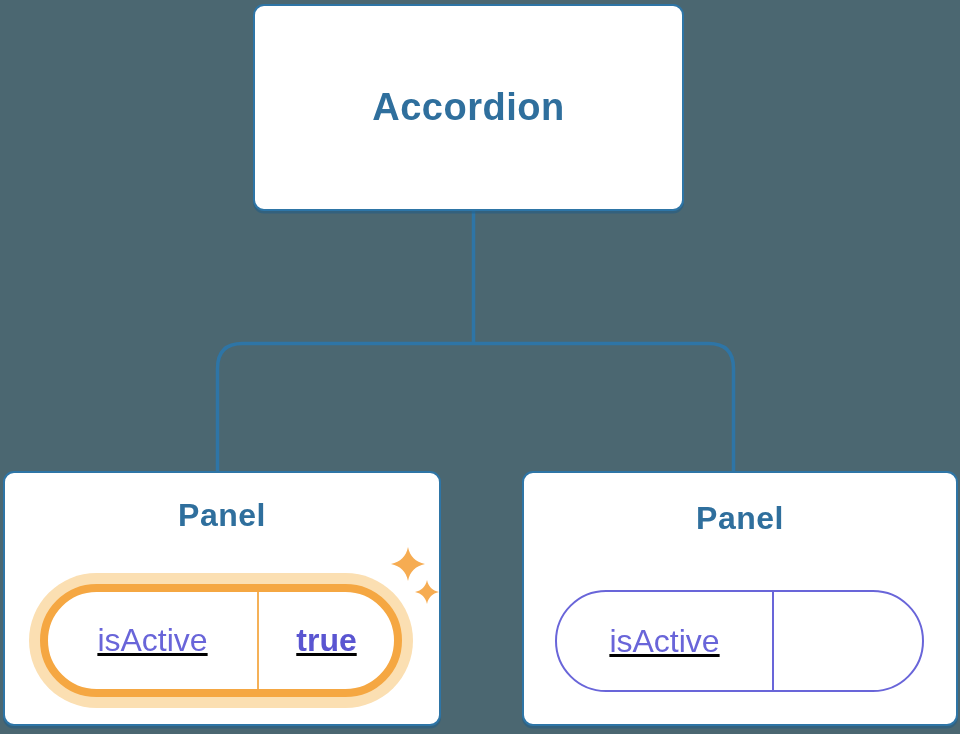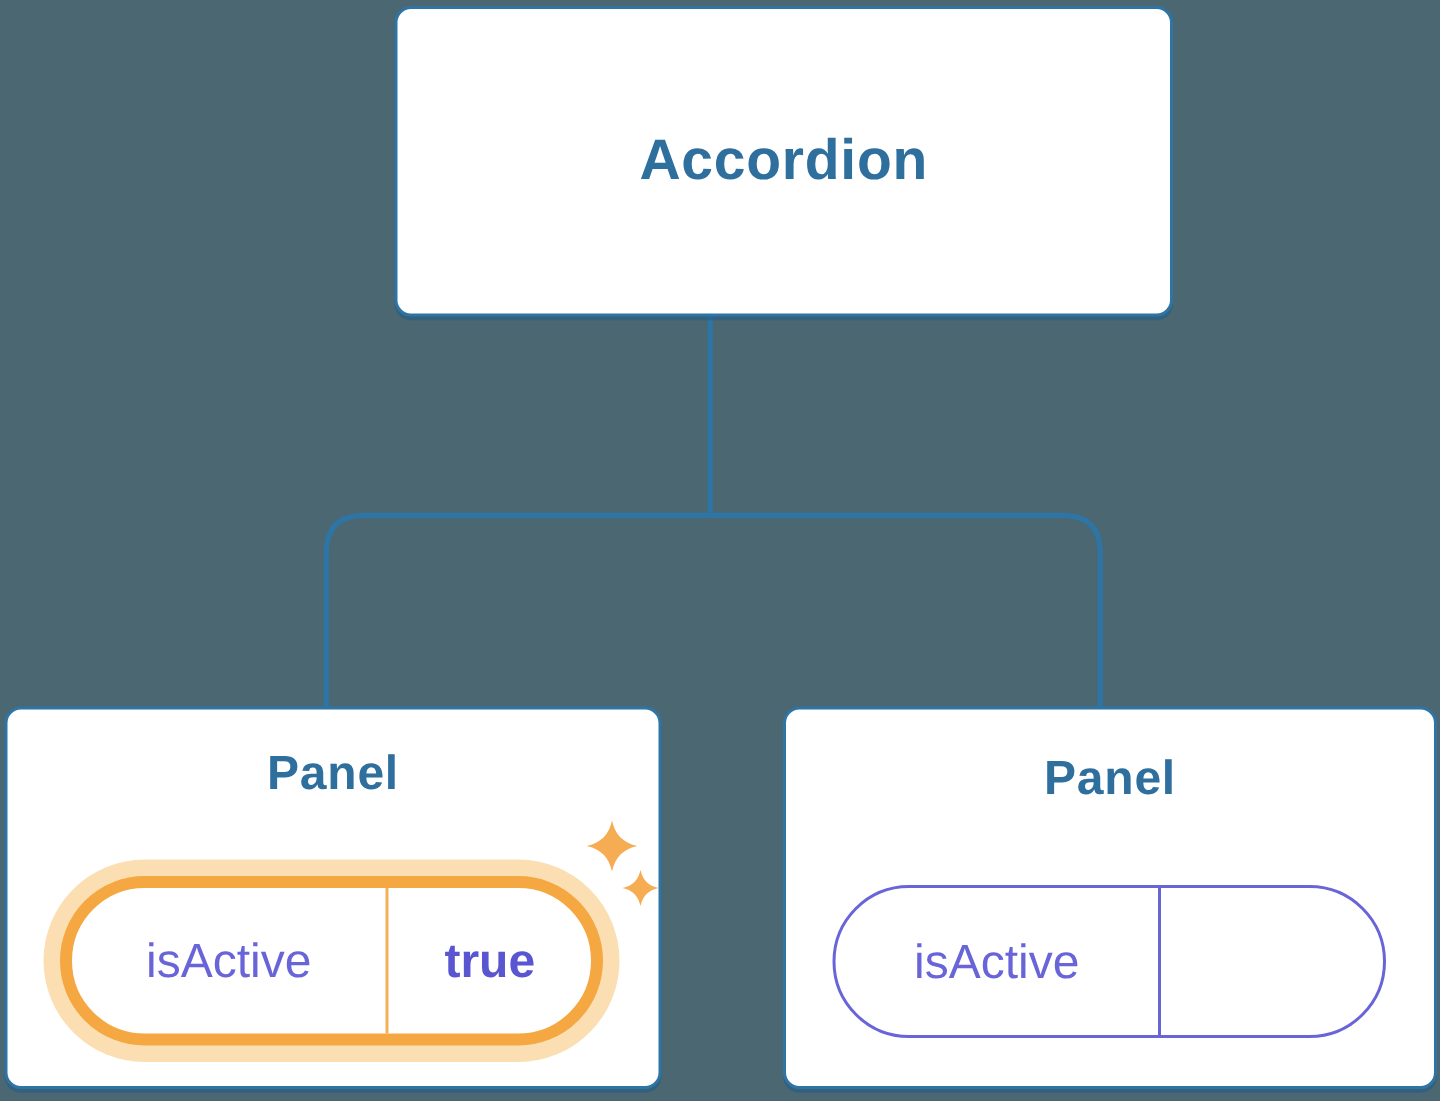"Accordion" .root-node { left: 263px -> 253px; width: 519px -> 431px }
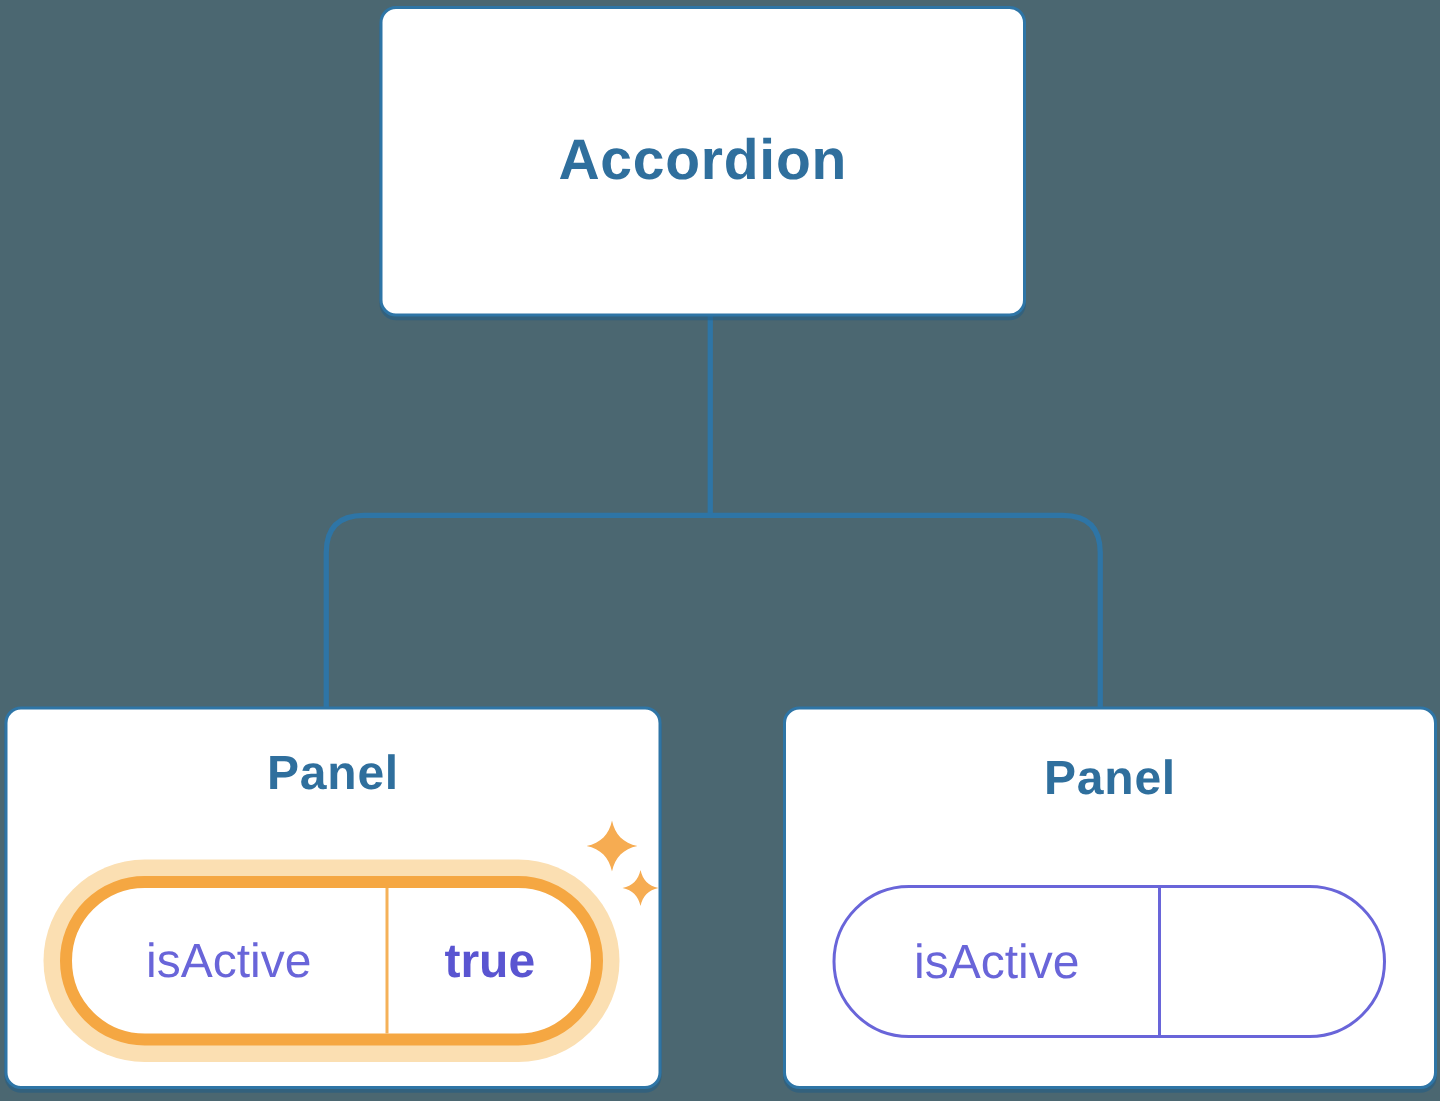"isActive" .pill { text-decoration: none -> underline }
